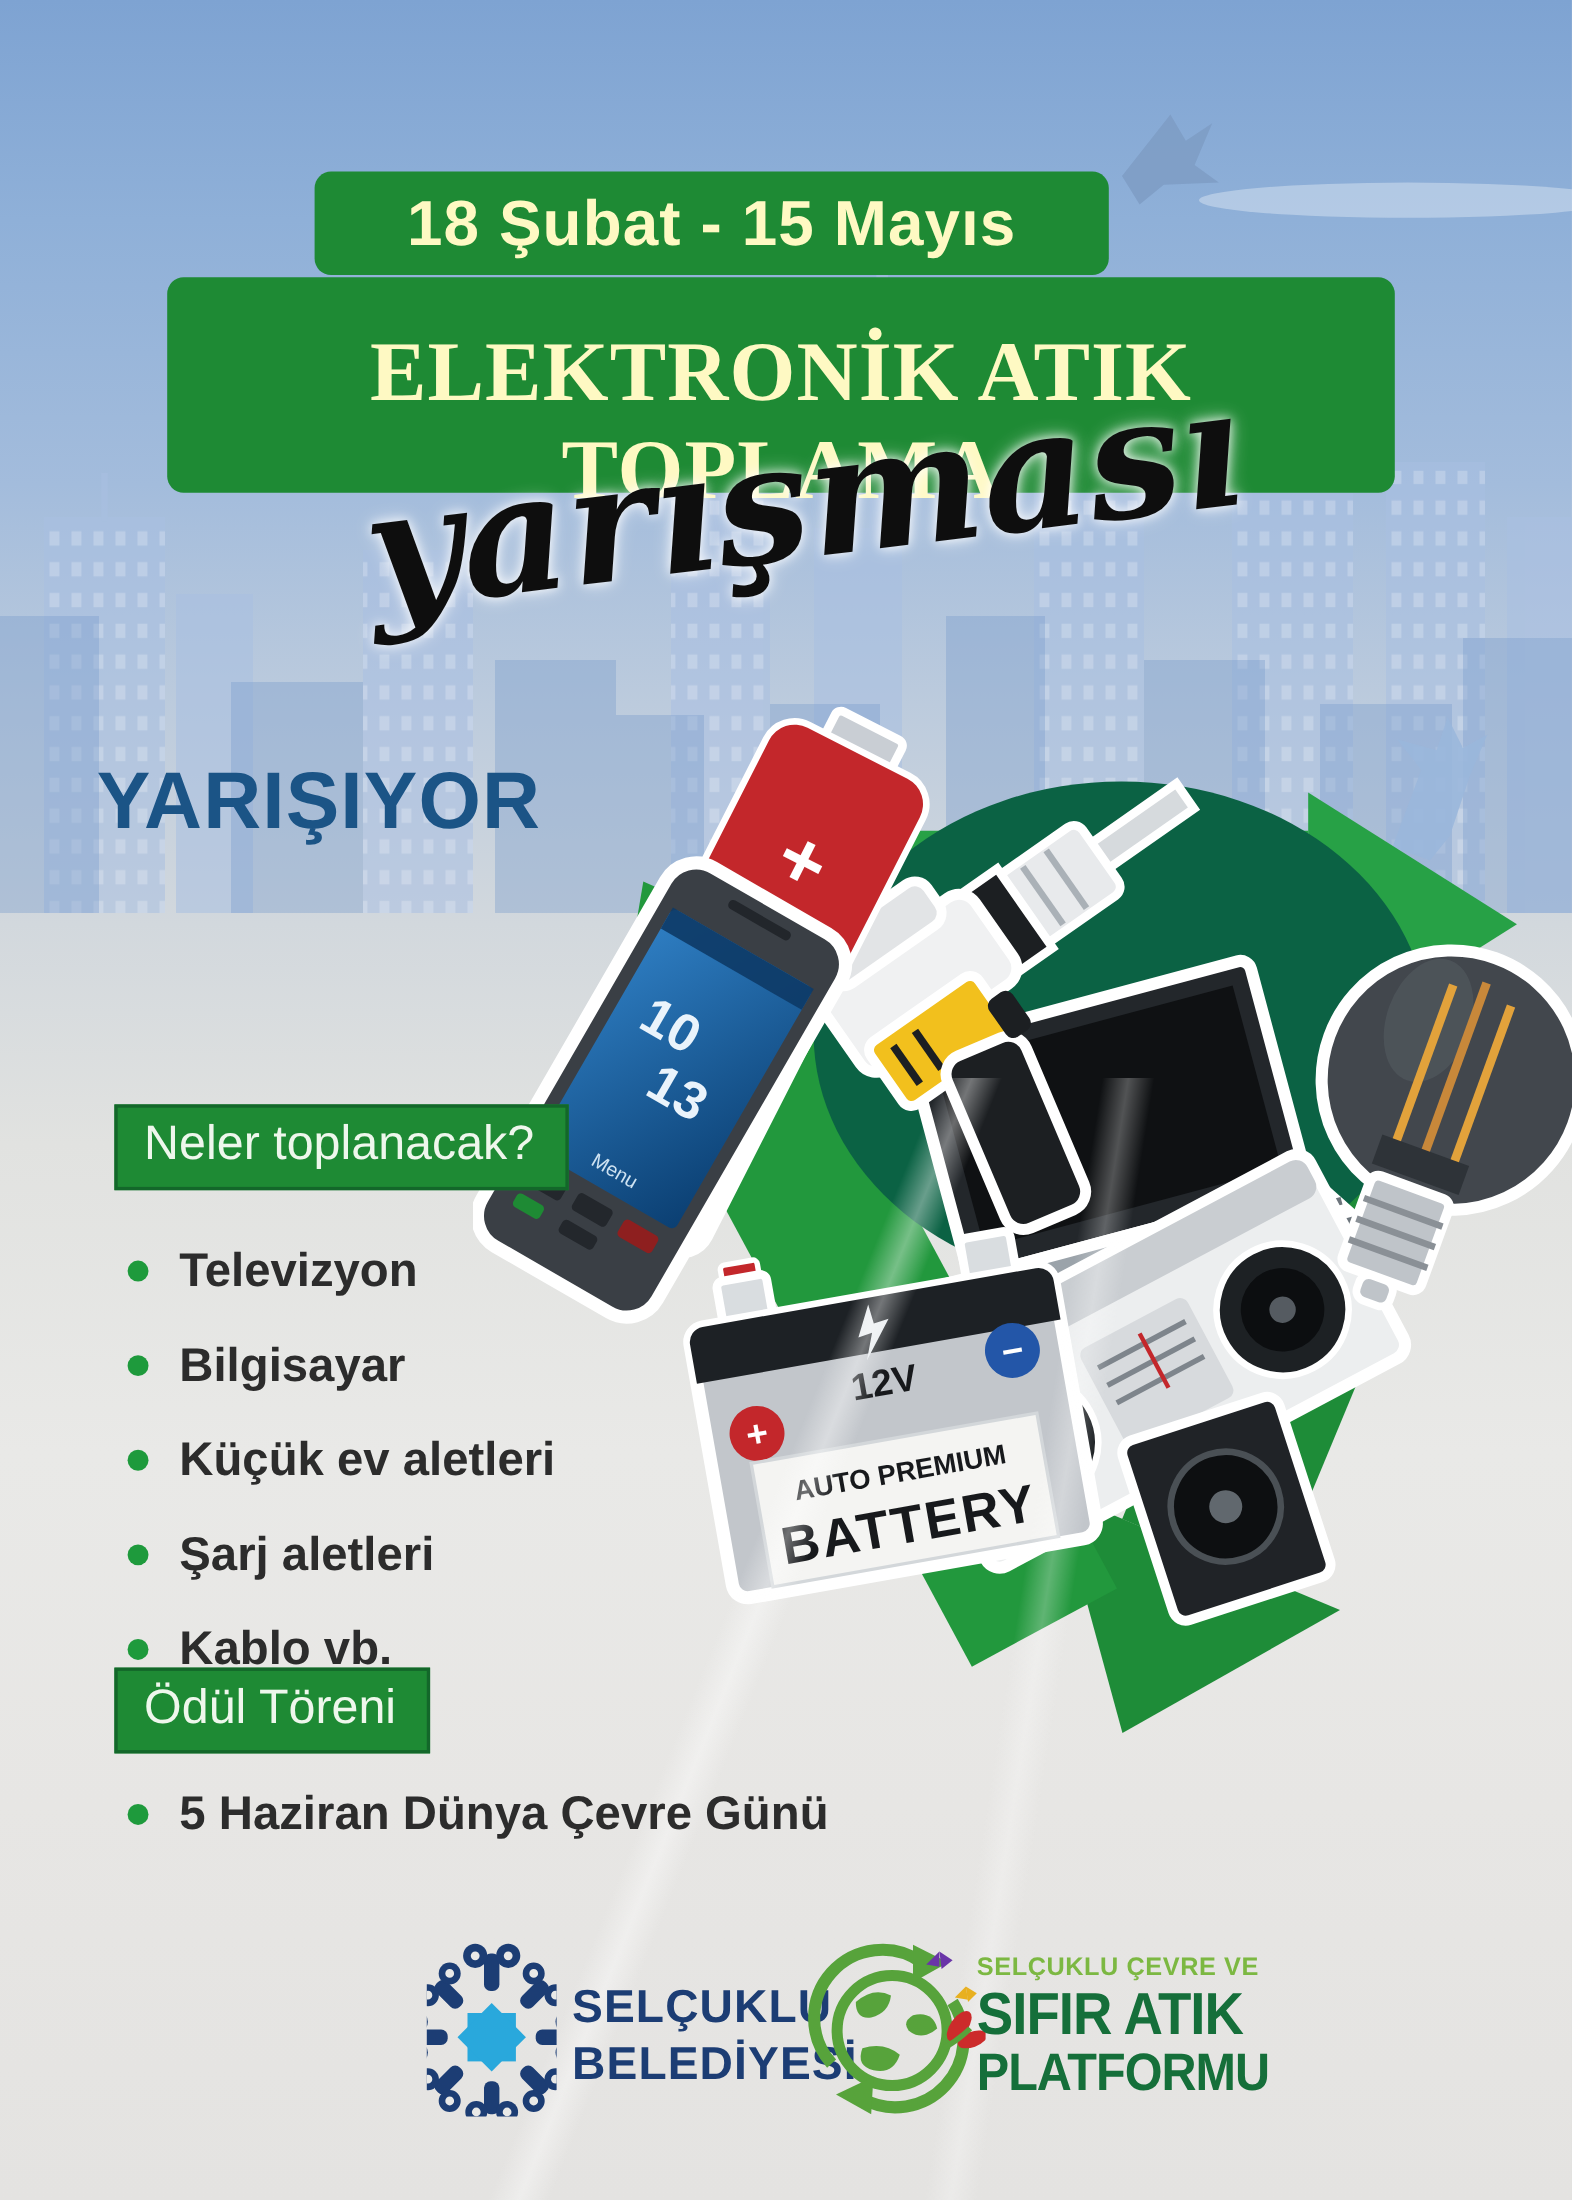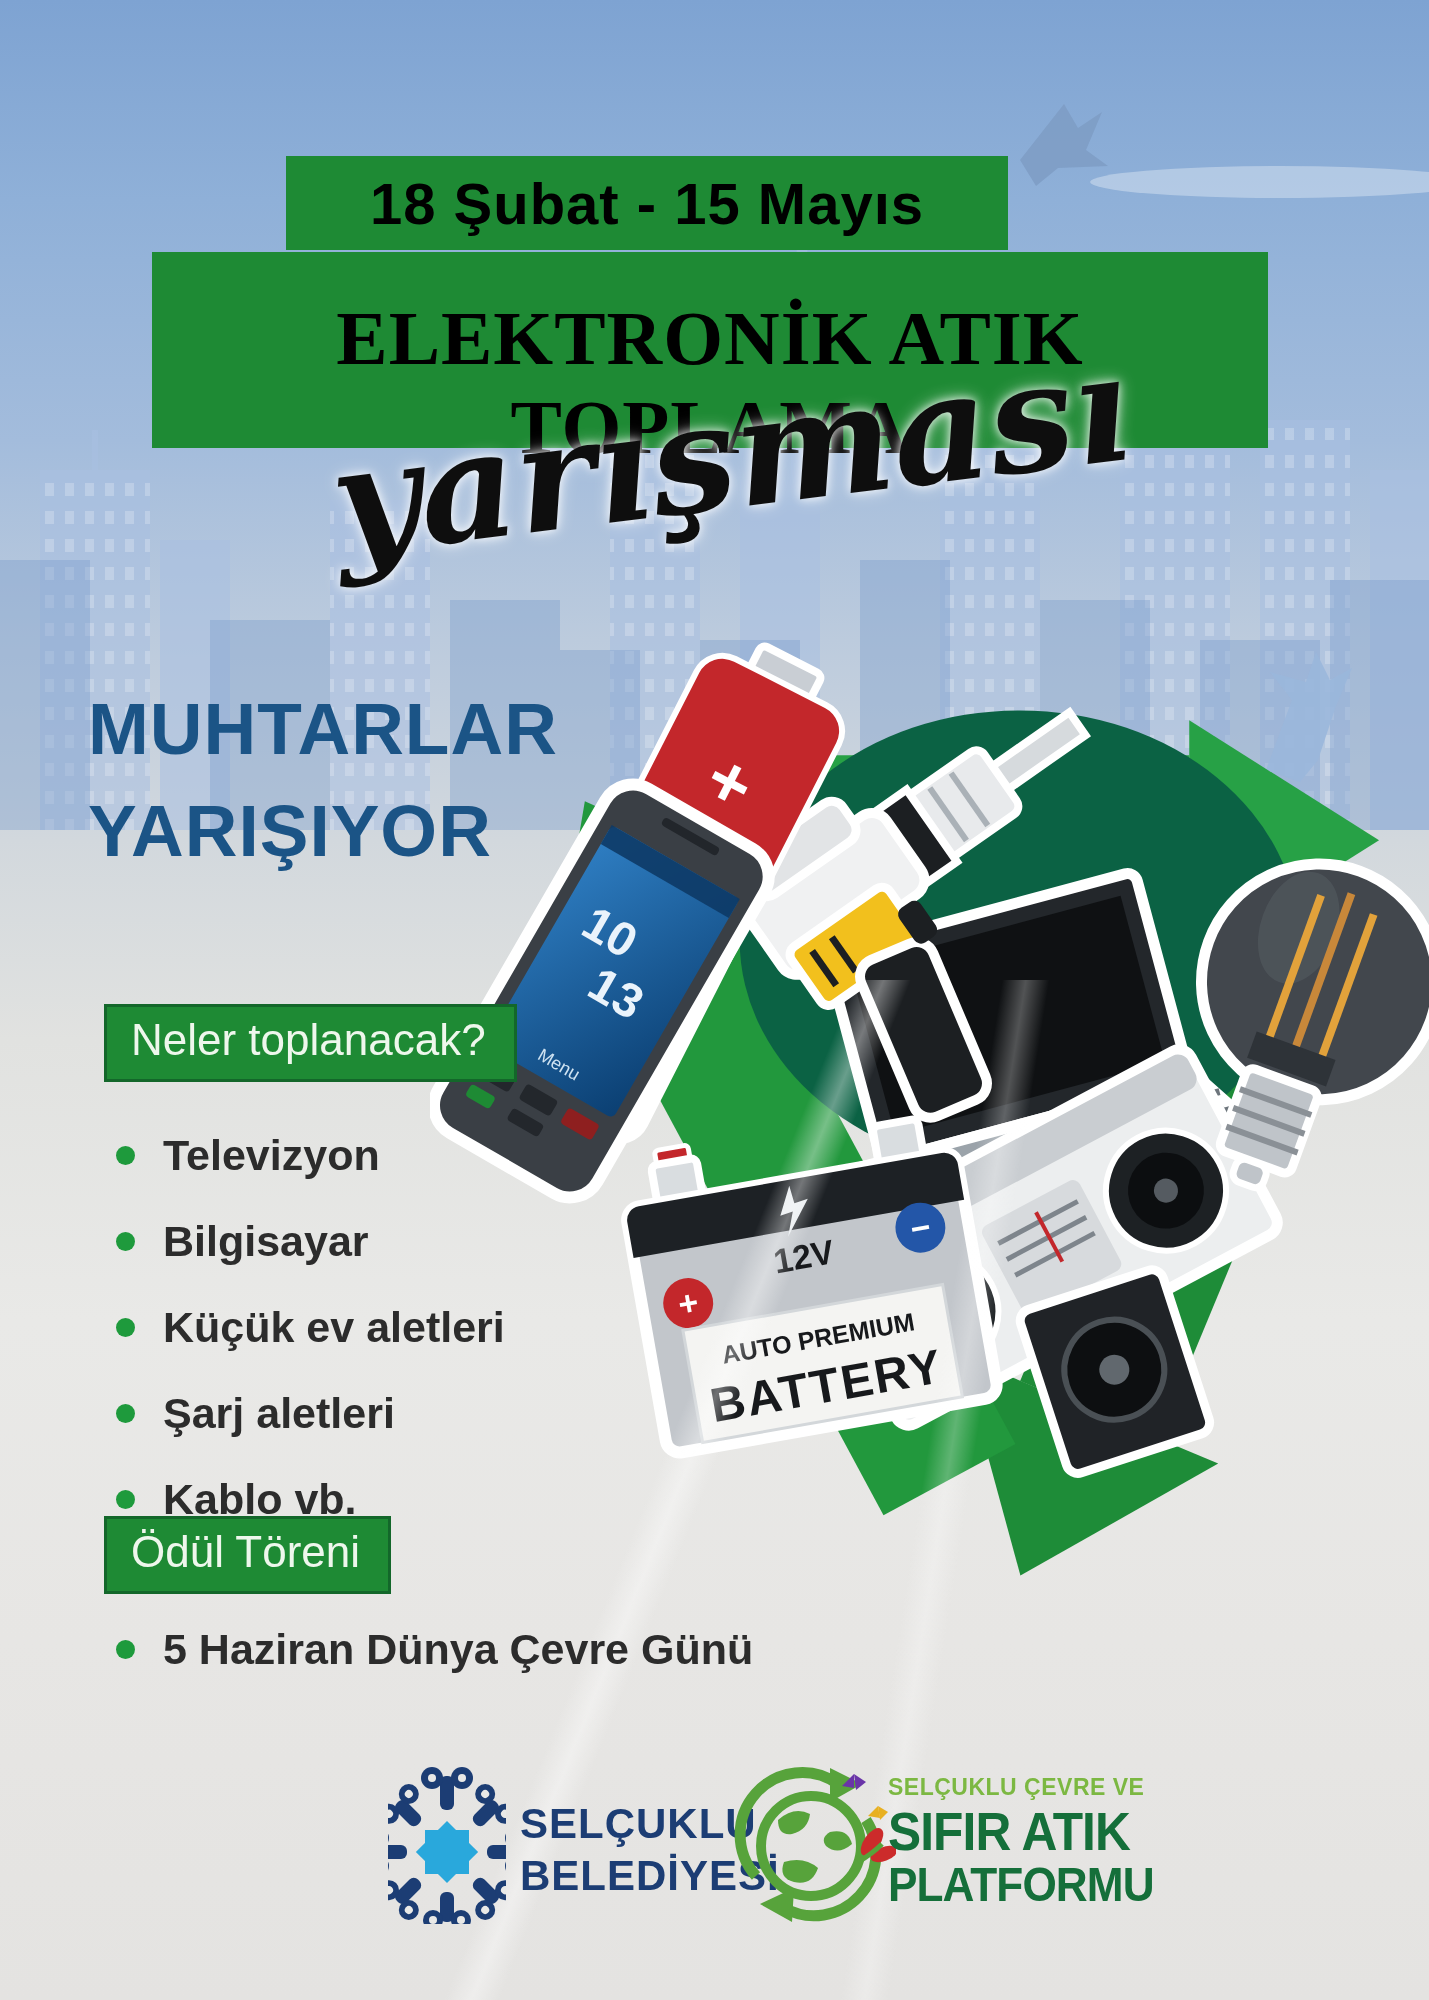"18 Şubat - 15 Mayıs" .green-banner { border-radius: none -> 15px; color: #000000 -> #fef9c3 }
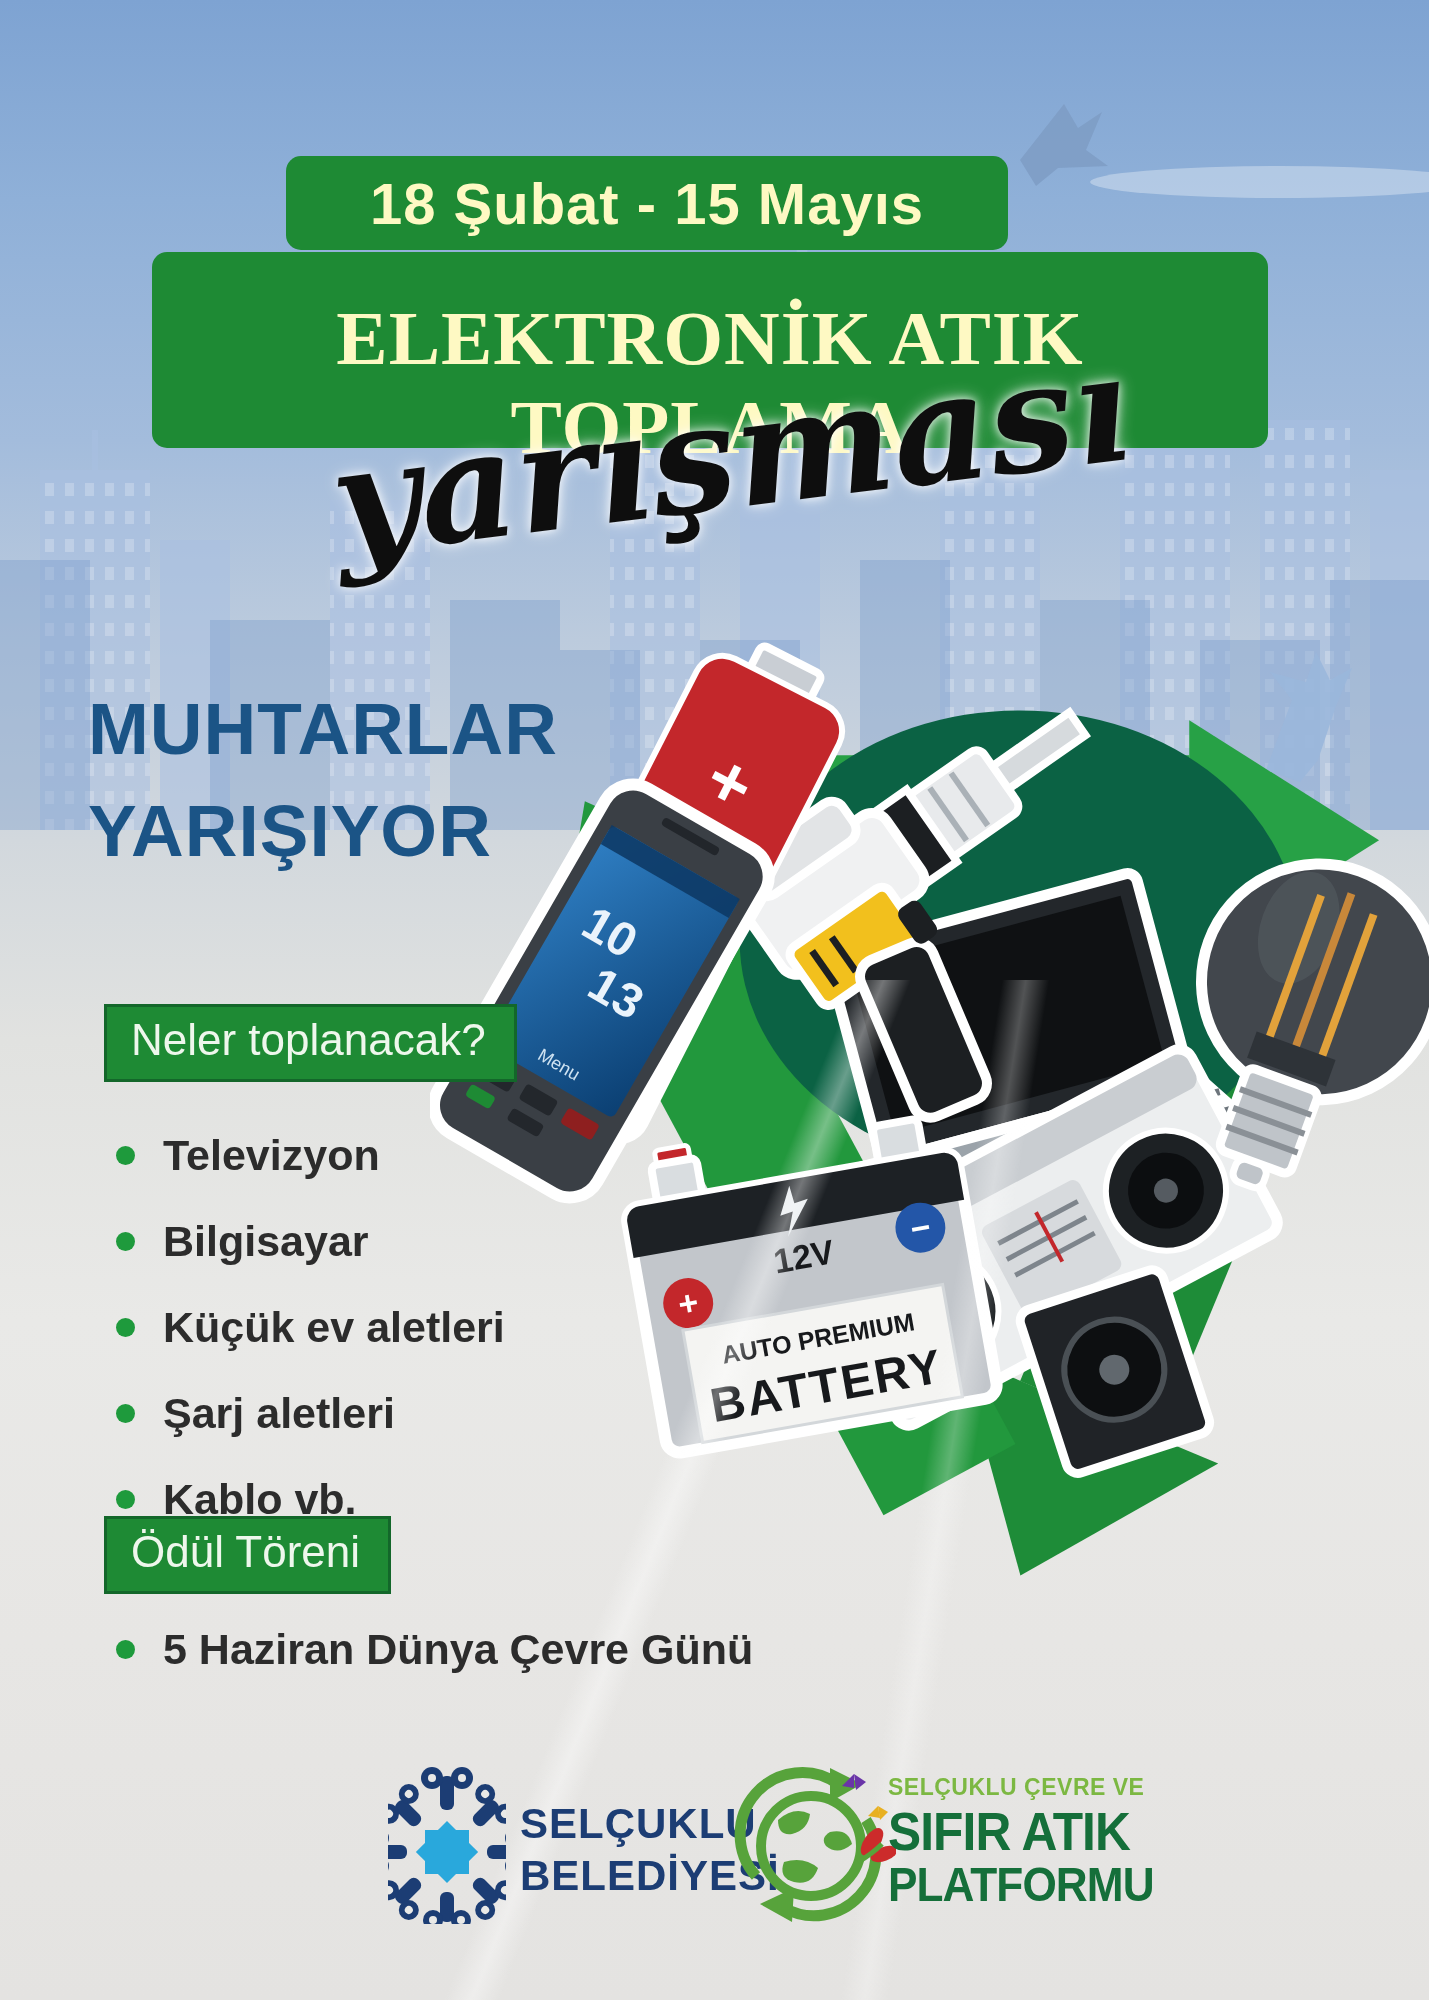"MUHTARLAR" div { html: <div>MUHTARLAR</div> -> none }
